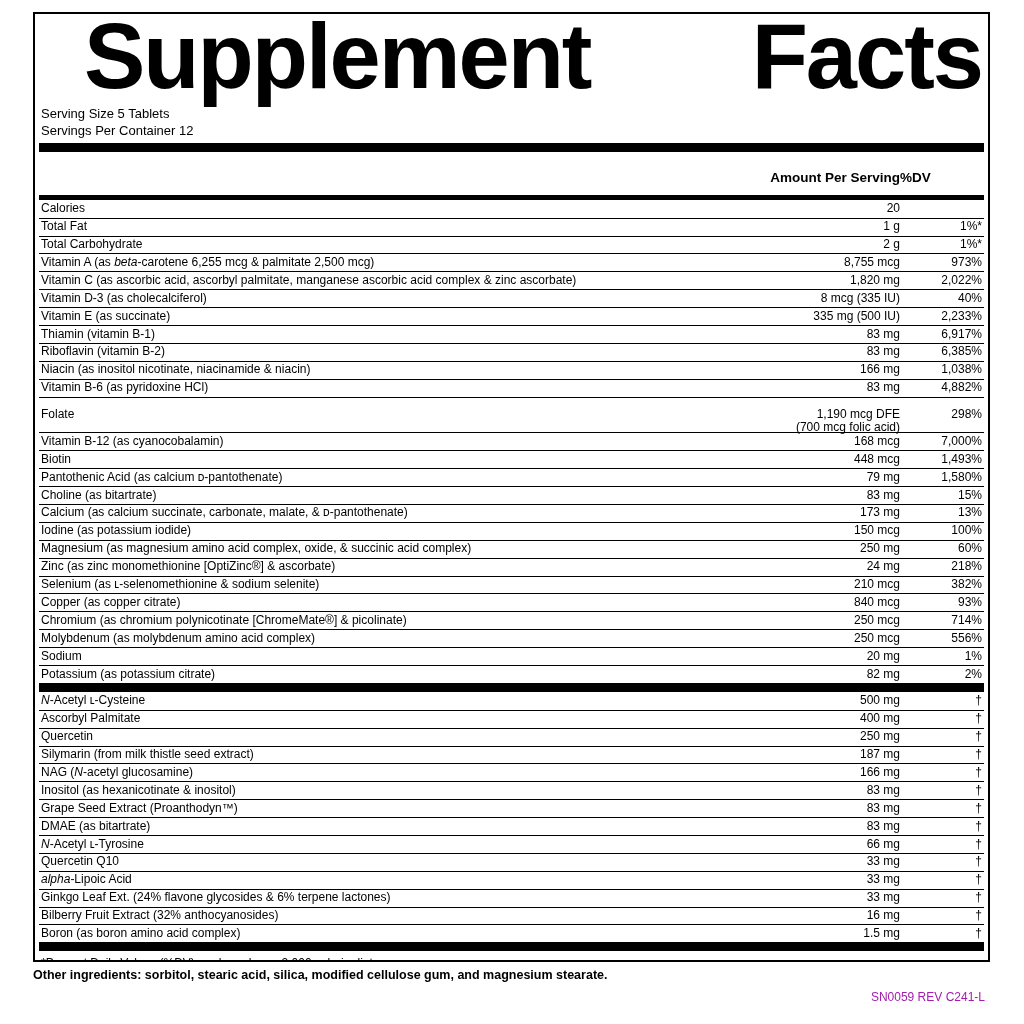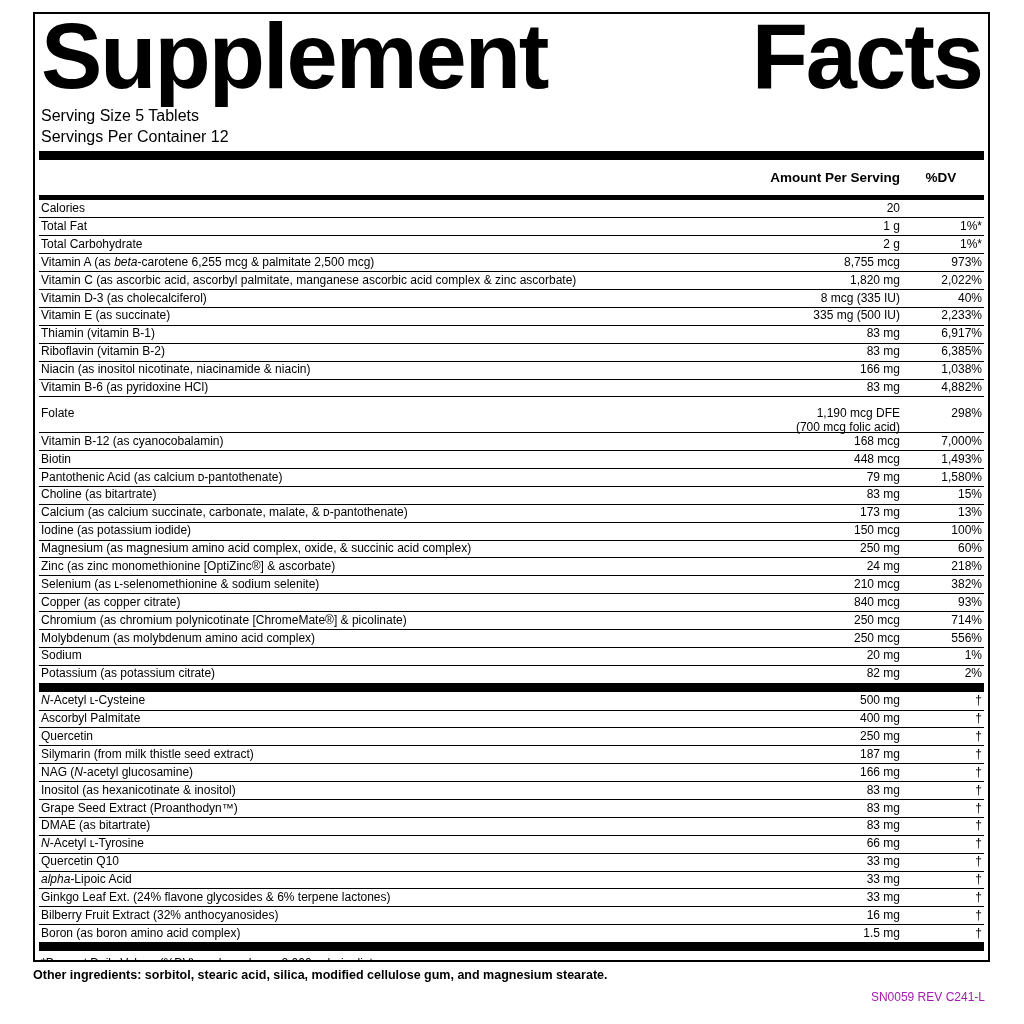"Supplement" .title-row { margin-left: none -> 43px }
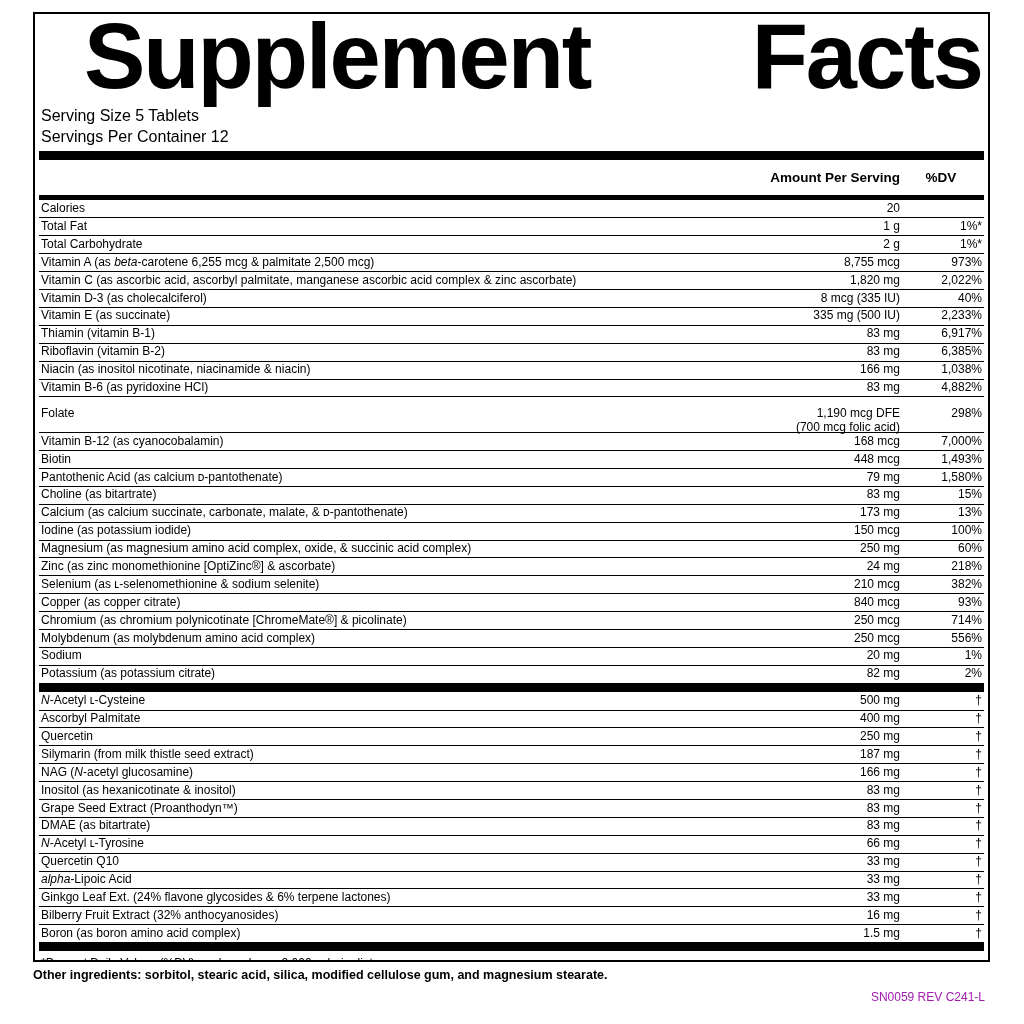"Serving Size 5 Tablets" .serving { font-size: 16px -> 13px }
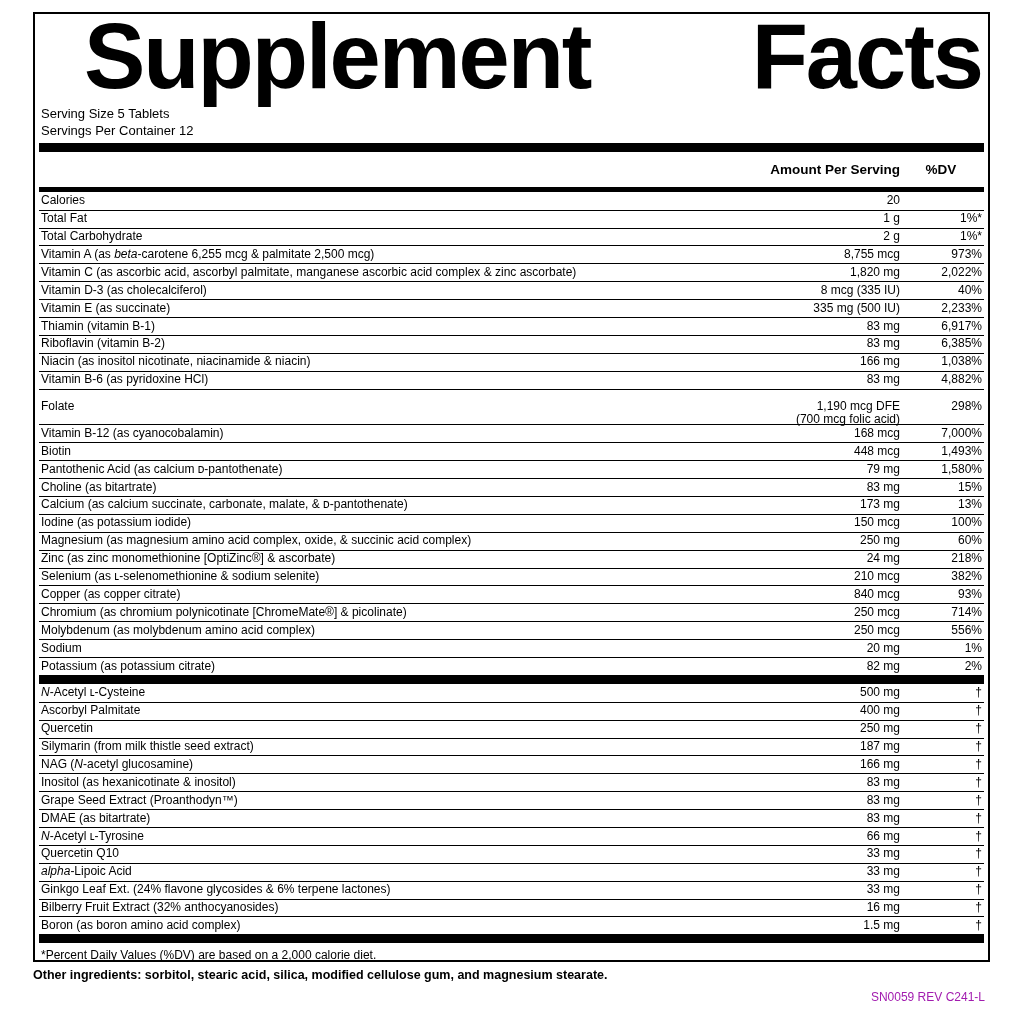"Amount Per Serving" .head-row { margin-top: none -> 8px }
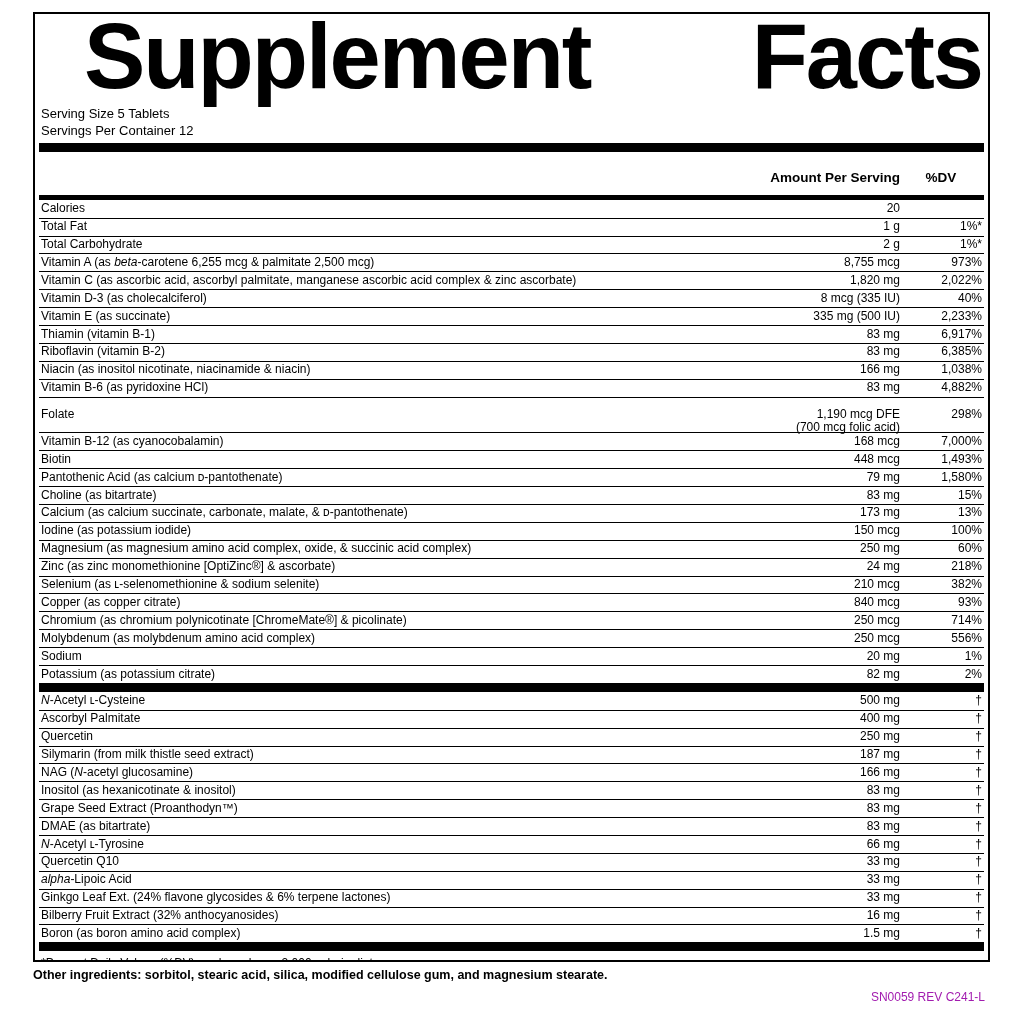"%DV" .head-dv { text-align: center -> left }
